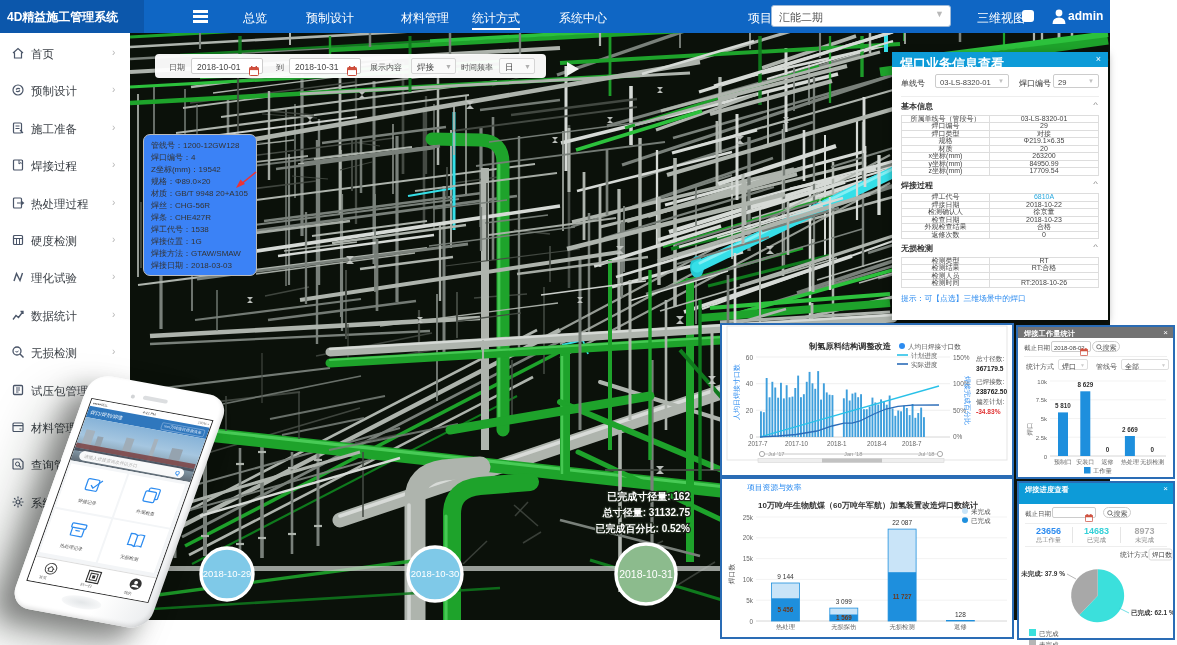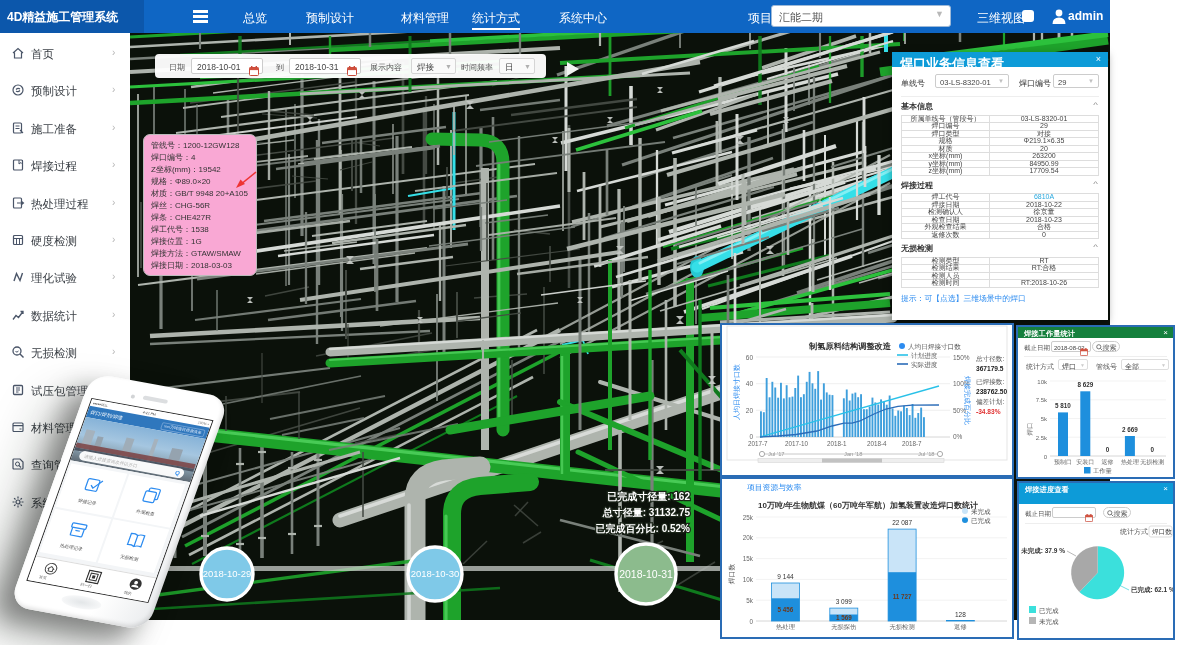"管线号：1200-12GW128" div.abs { background: #f9a8d4 -> #3b82f6 }
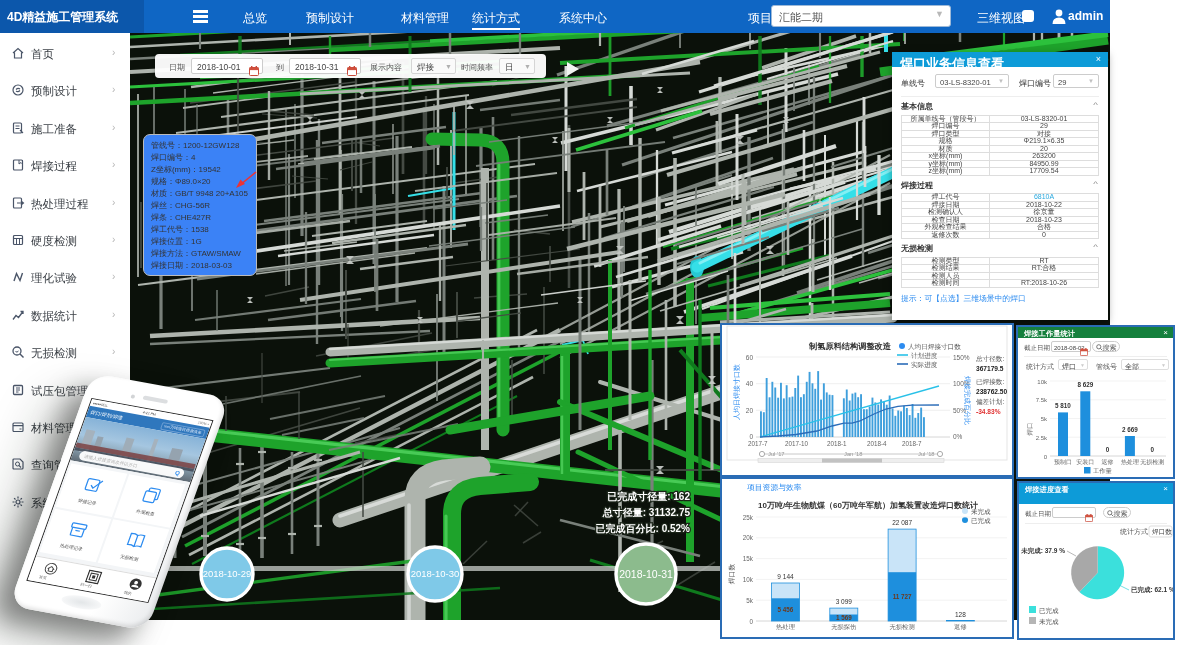"焊接工作量统计" div { background: #15803d -> #737373 }
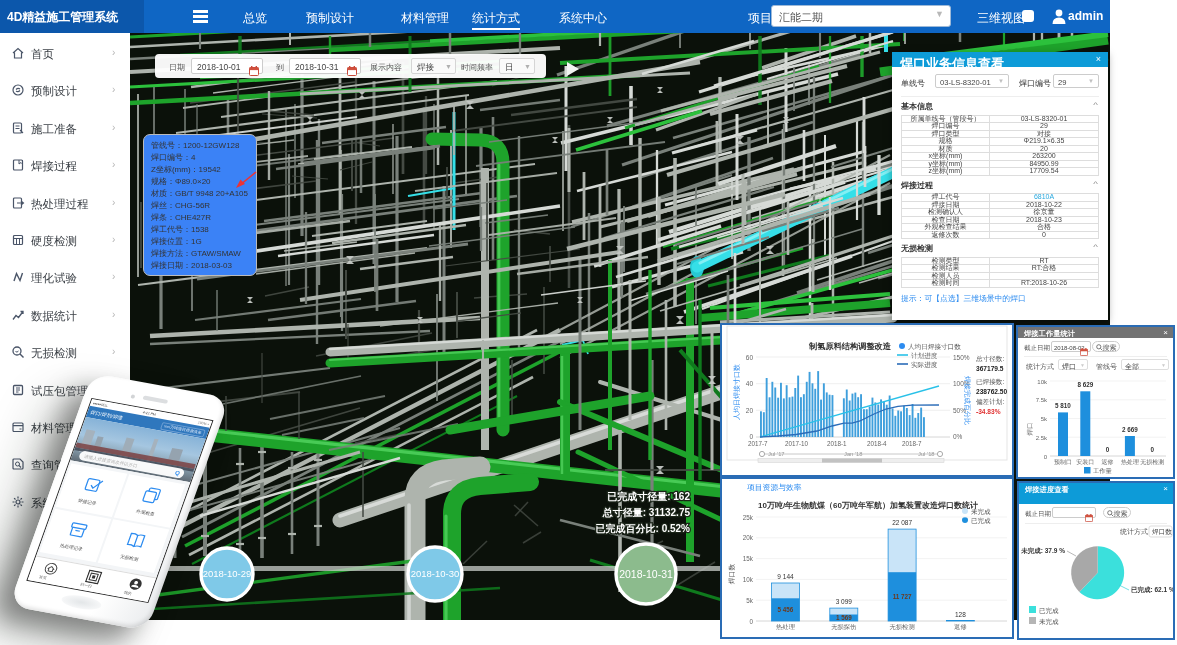"23656" div { html: none -> <div> <div> <div>23656</div> <div>总工作量</div> </div> <div></div> <div> <div>14683</div> <div>已完成</div> </div> <div></div> <div> <div>8973</div> <div>未完成</div> </div> </div> }
